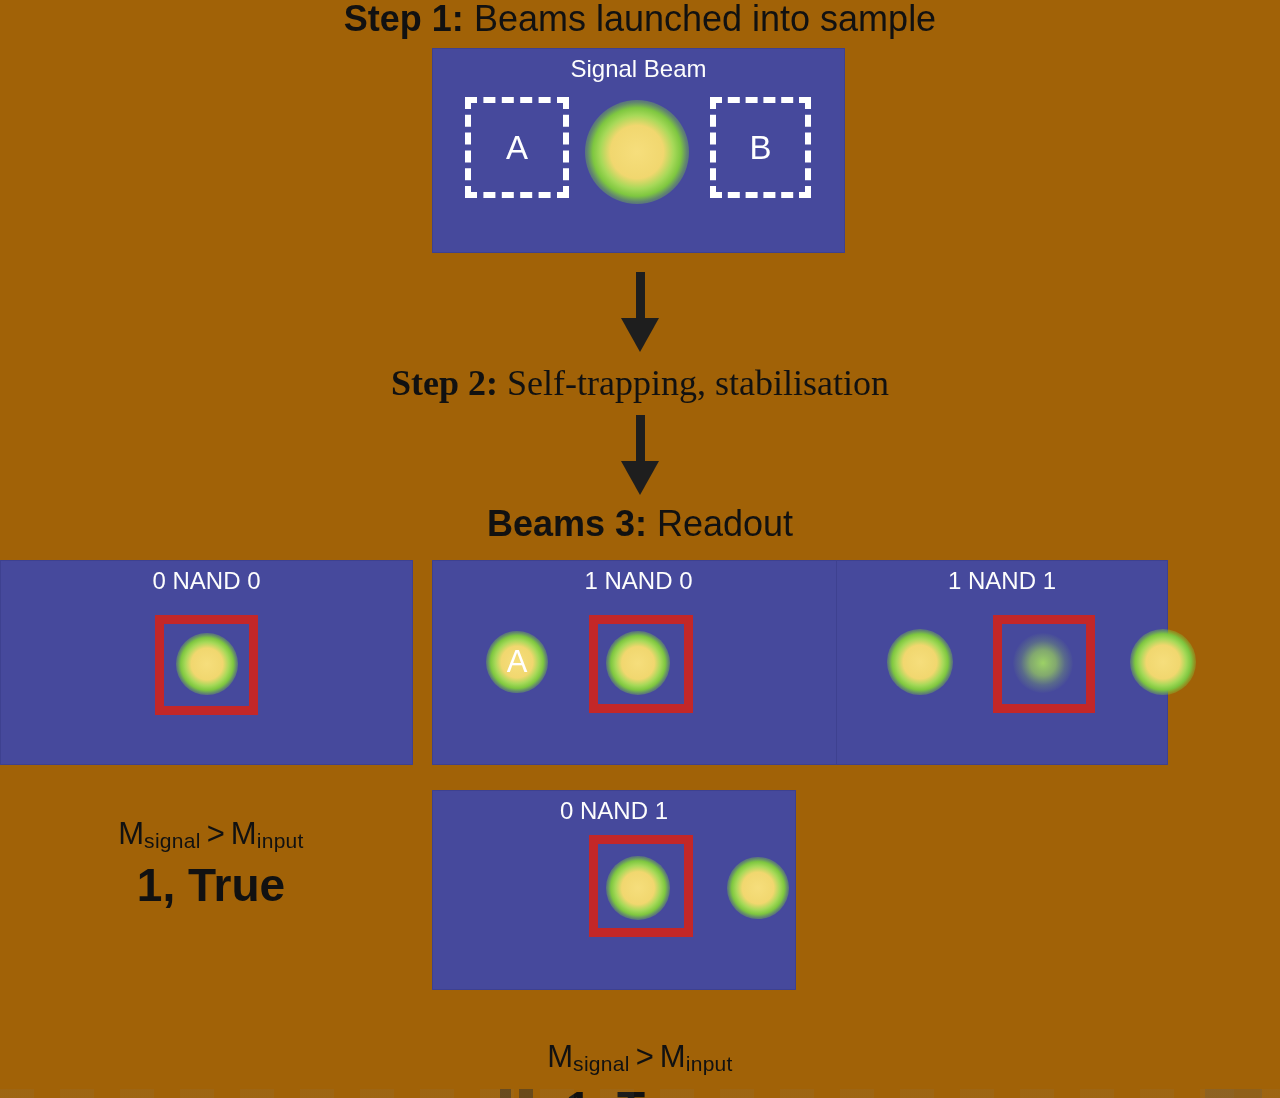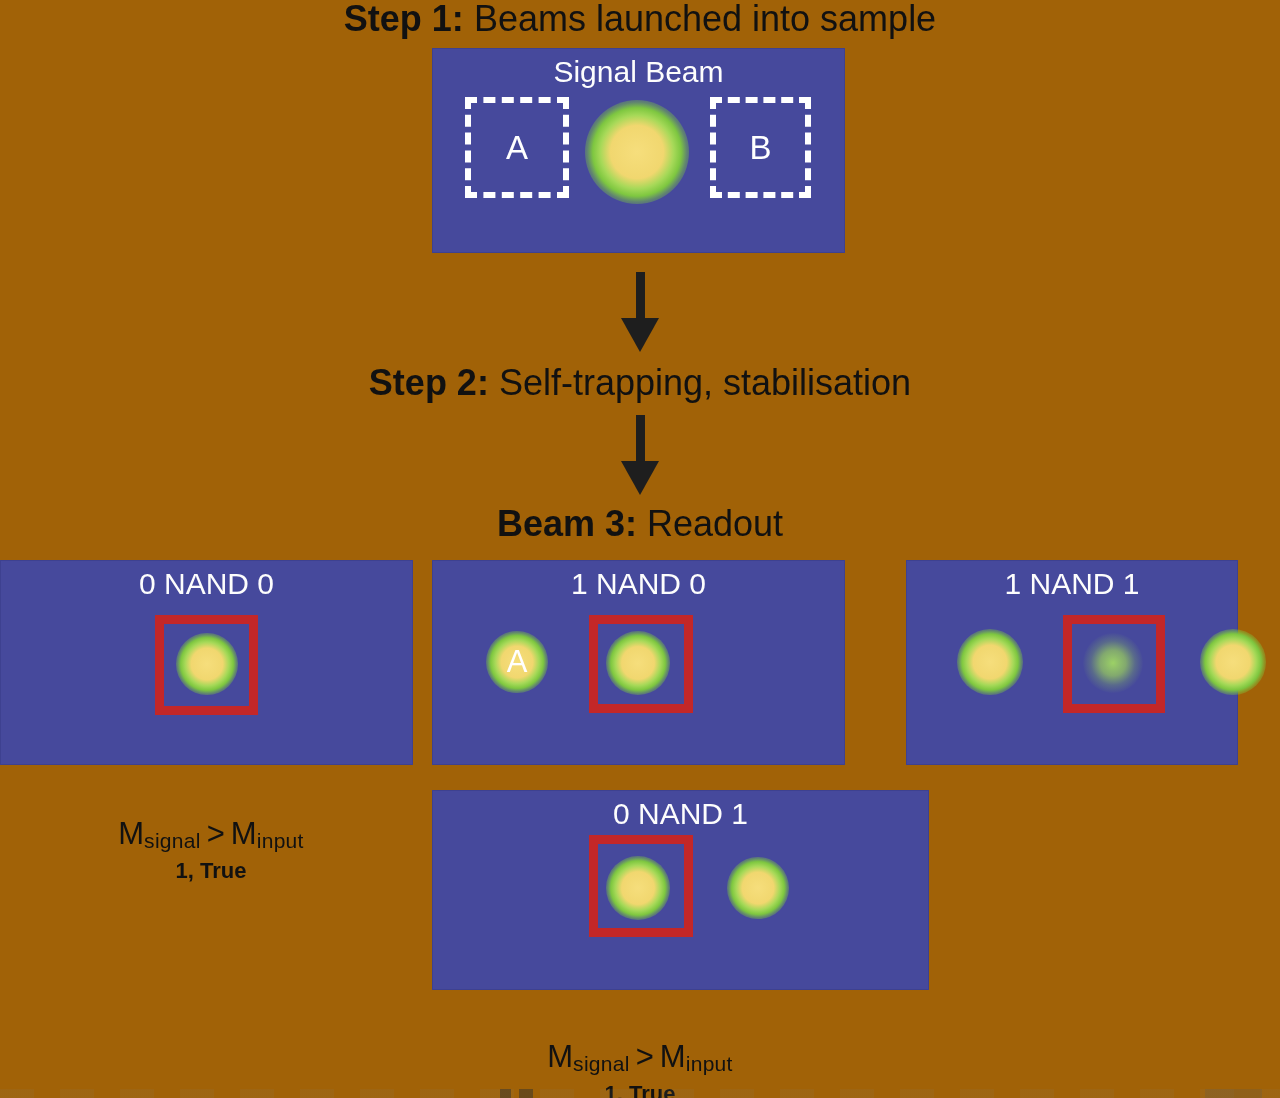"Signal Beam" .panel-title { font-size: 30px -> 24px }
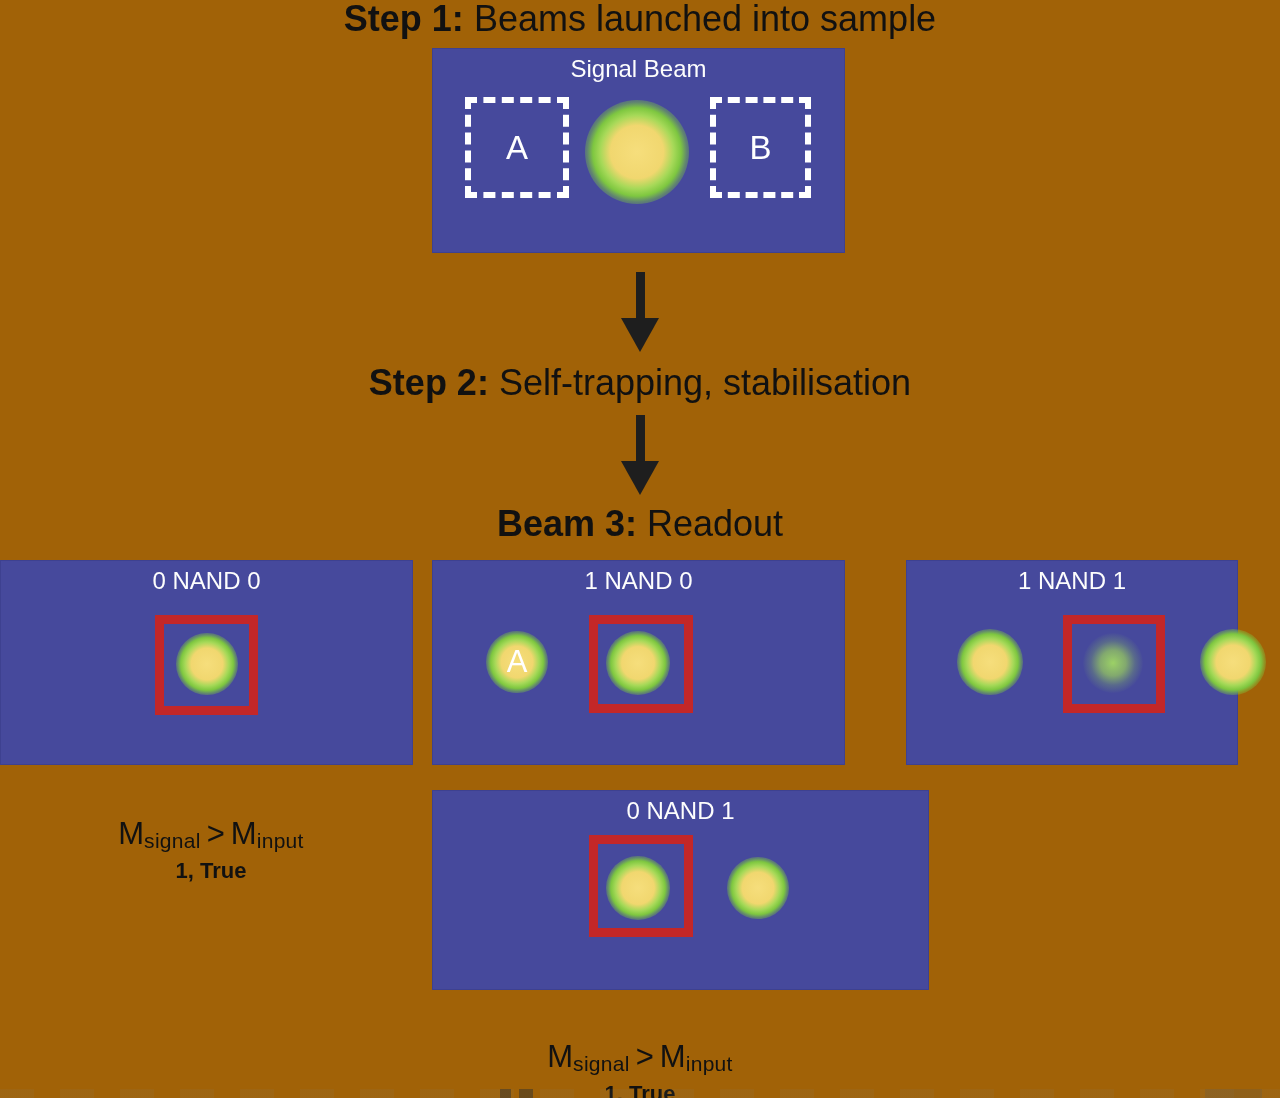"Step 2: Self-trapping, stabilisation" div.step-title { font-family: none -> Liberation Serif, serif }
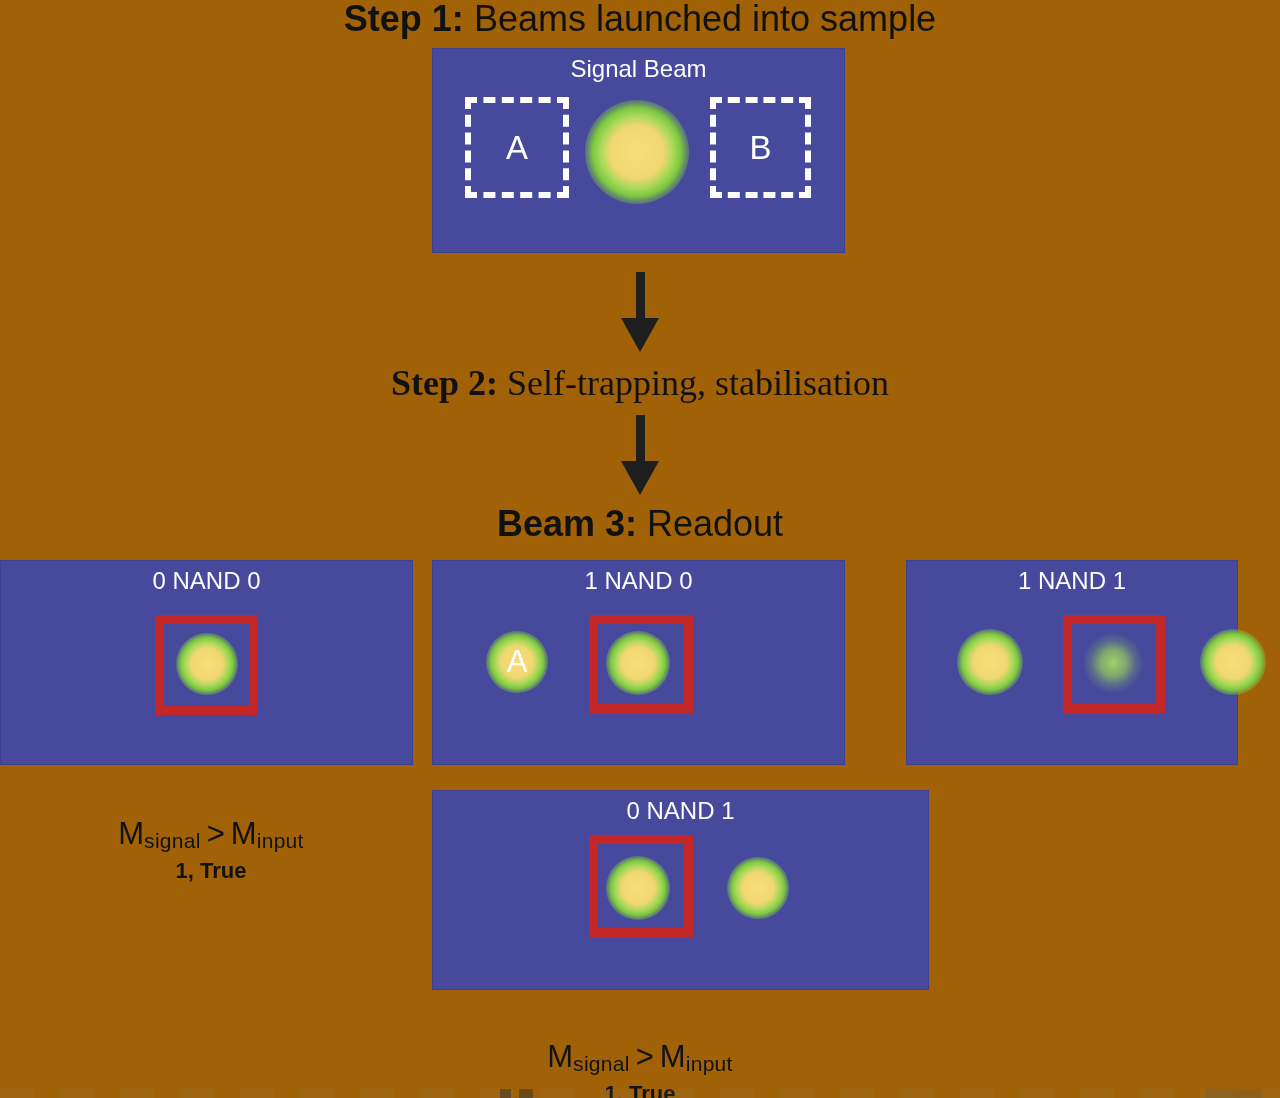"Beam 3:" span.bold { text: Beam -> Beams }
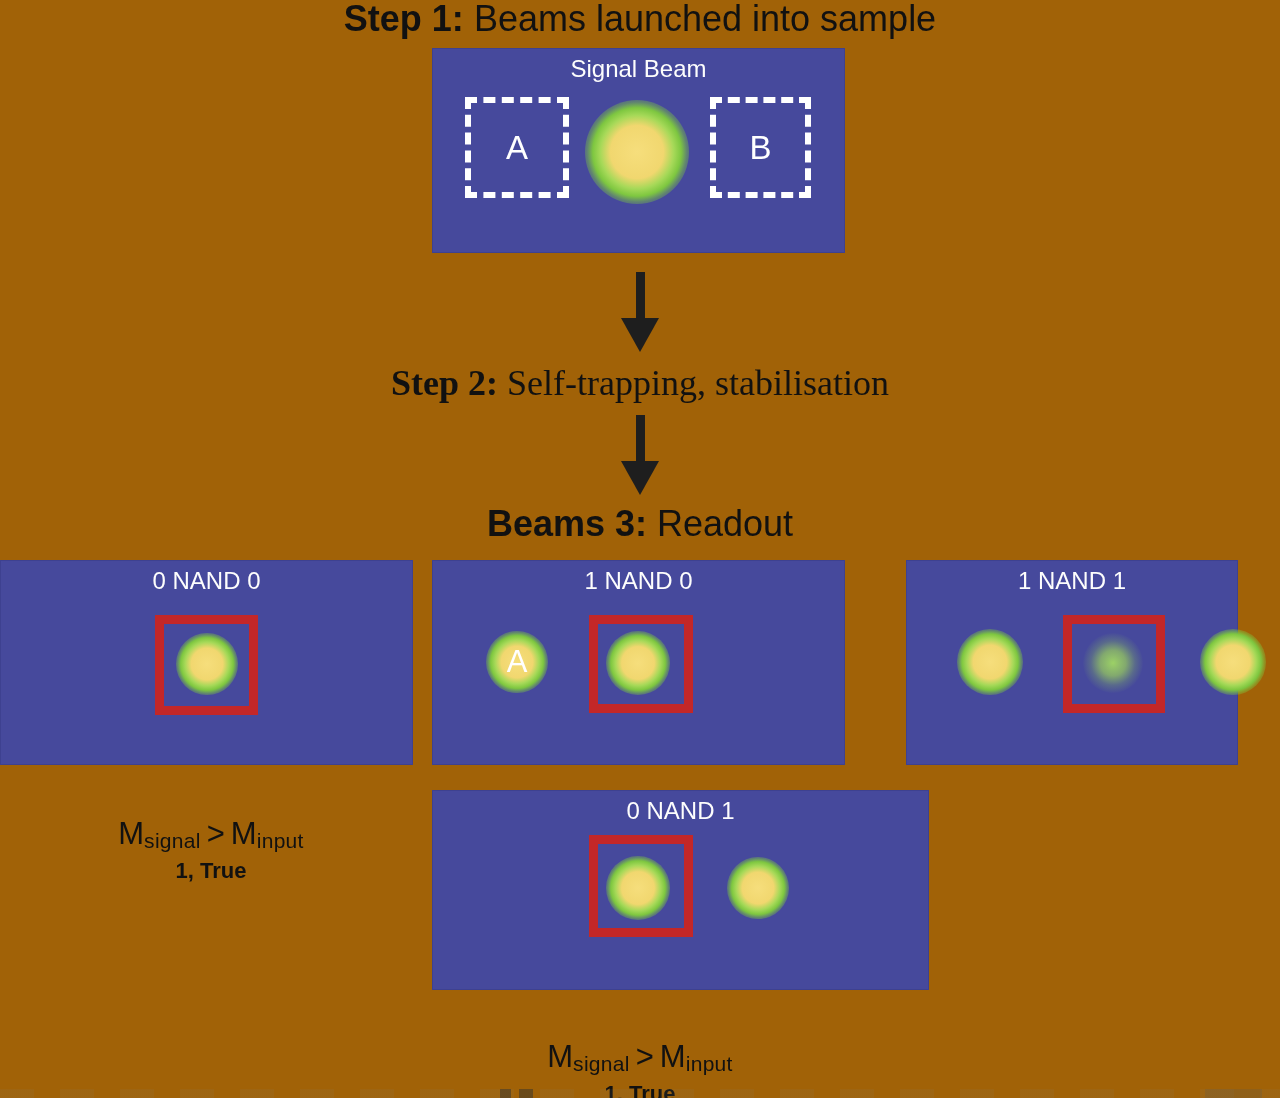"1 NAND 1" div.panel { left: 906px -> 836px }
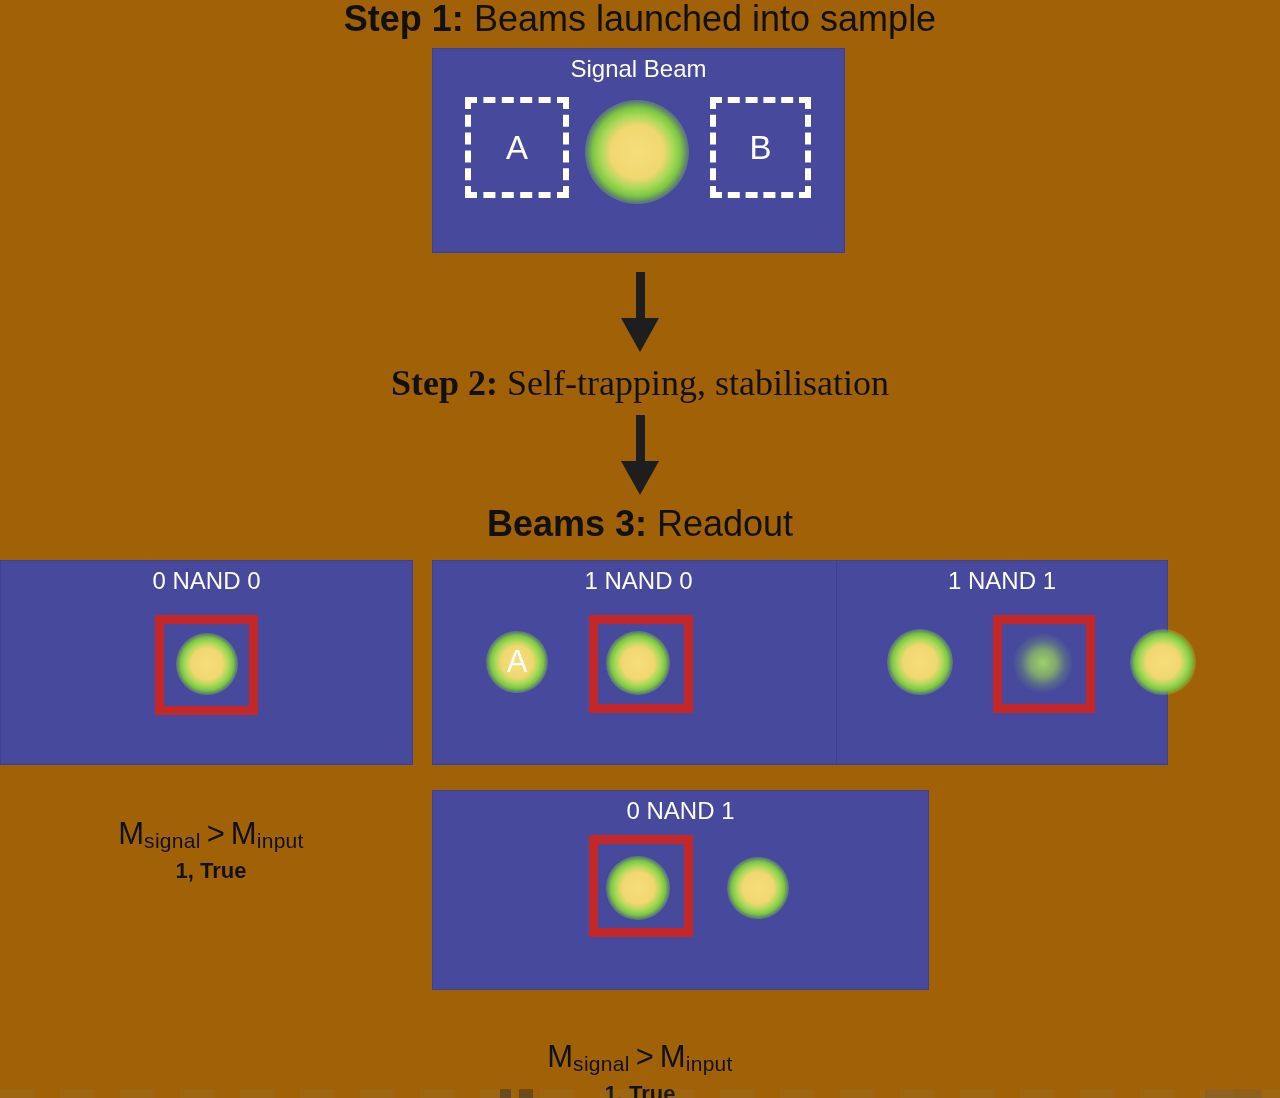"0 NAND 1" div.panel { width: 497px -> 364px }
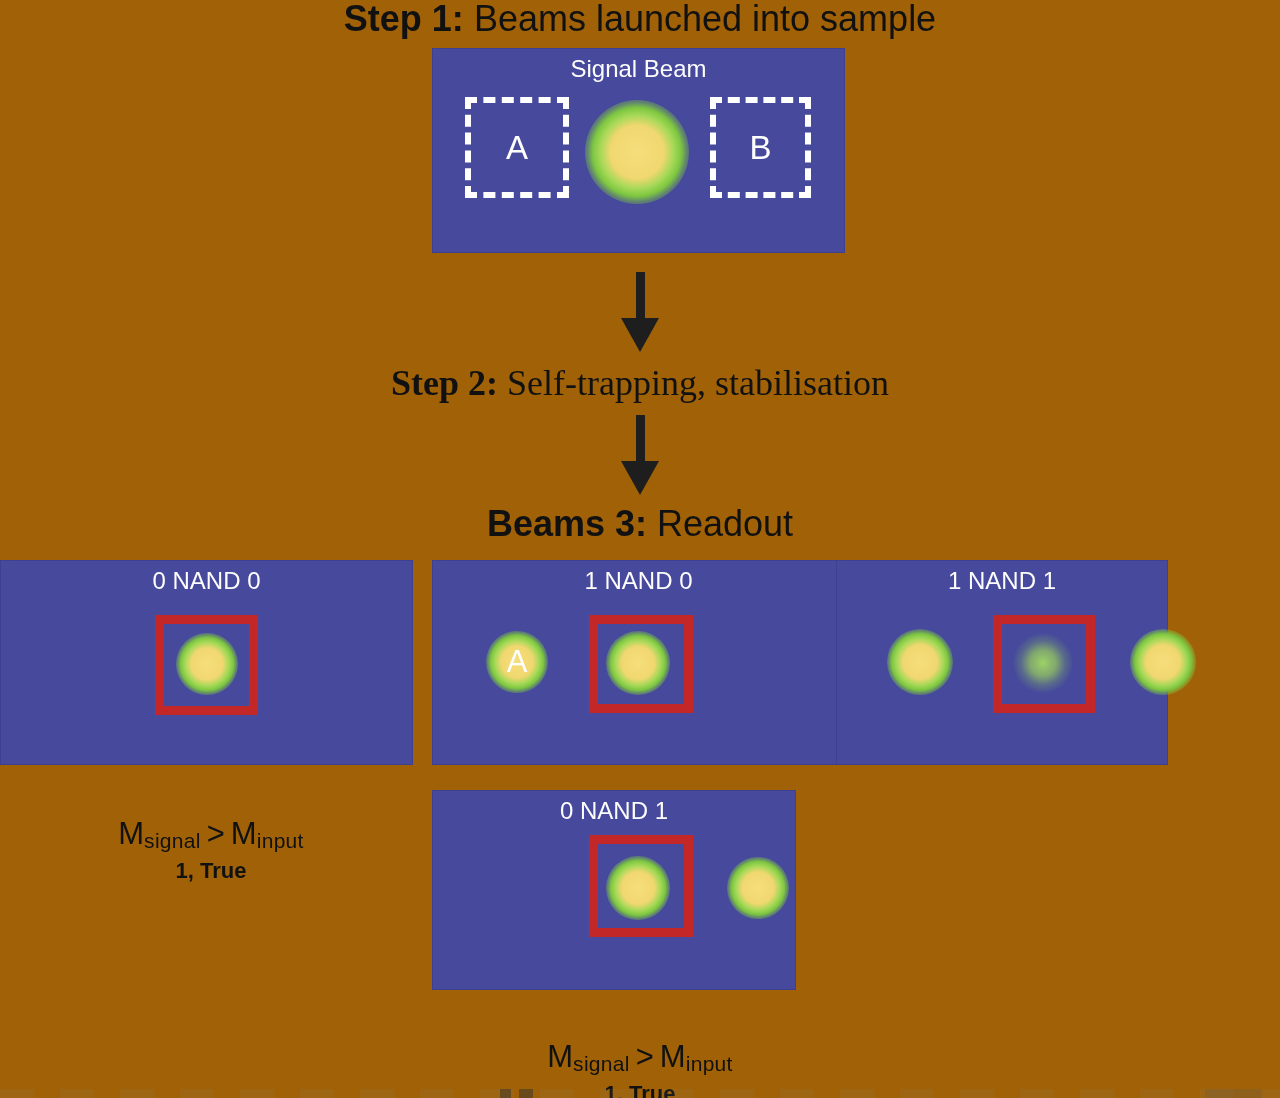"1, True" .caption .result { font-size: 22px -> 46px }
